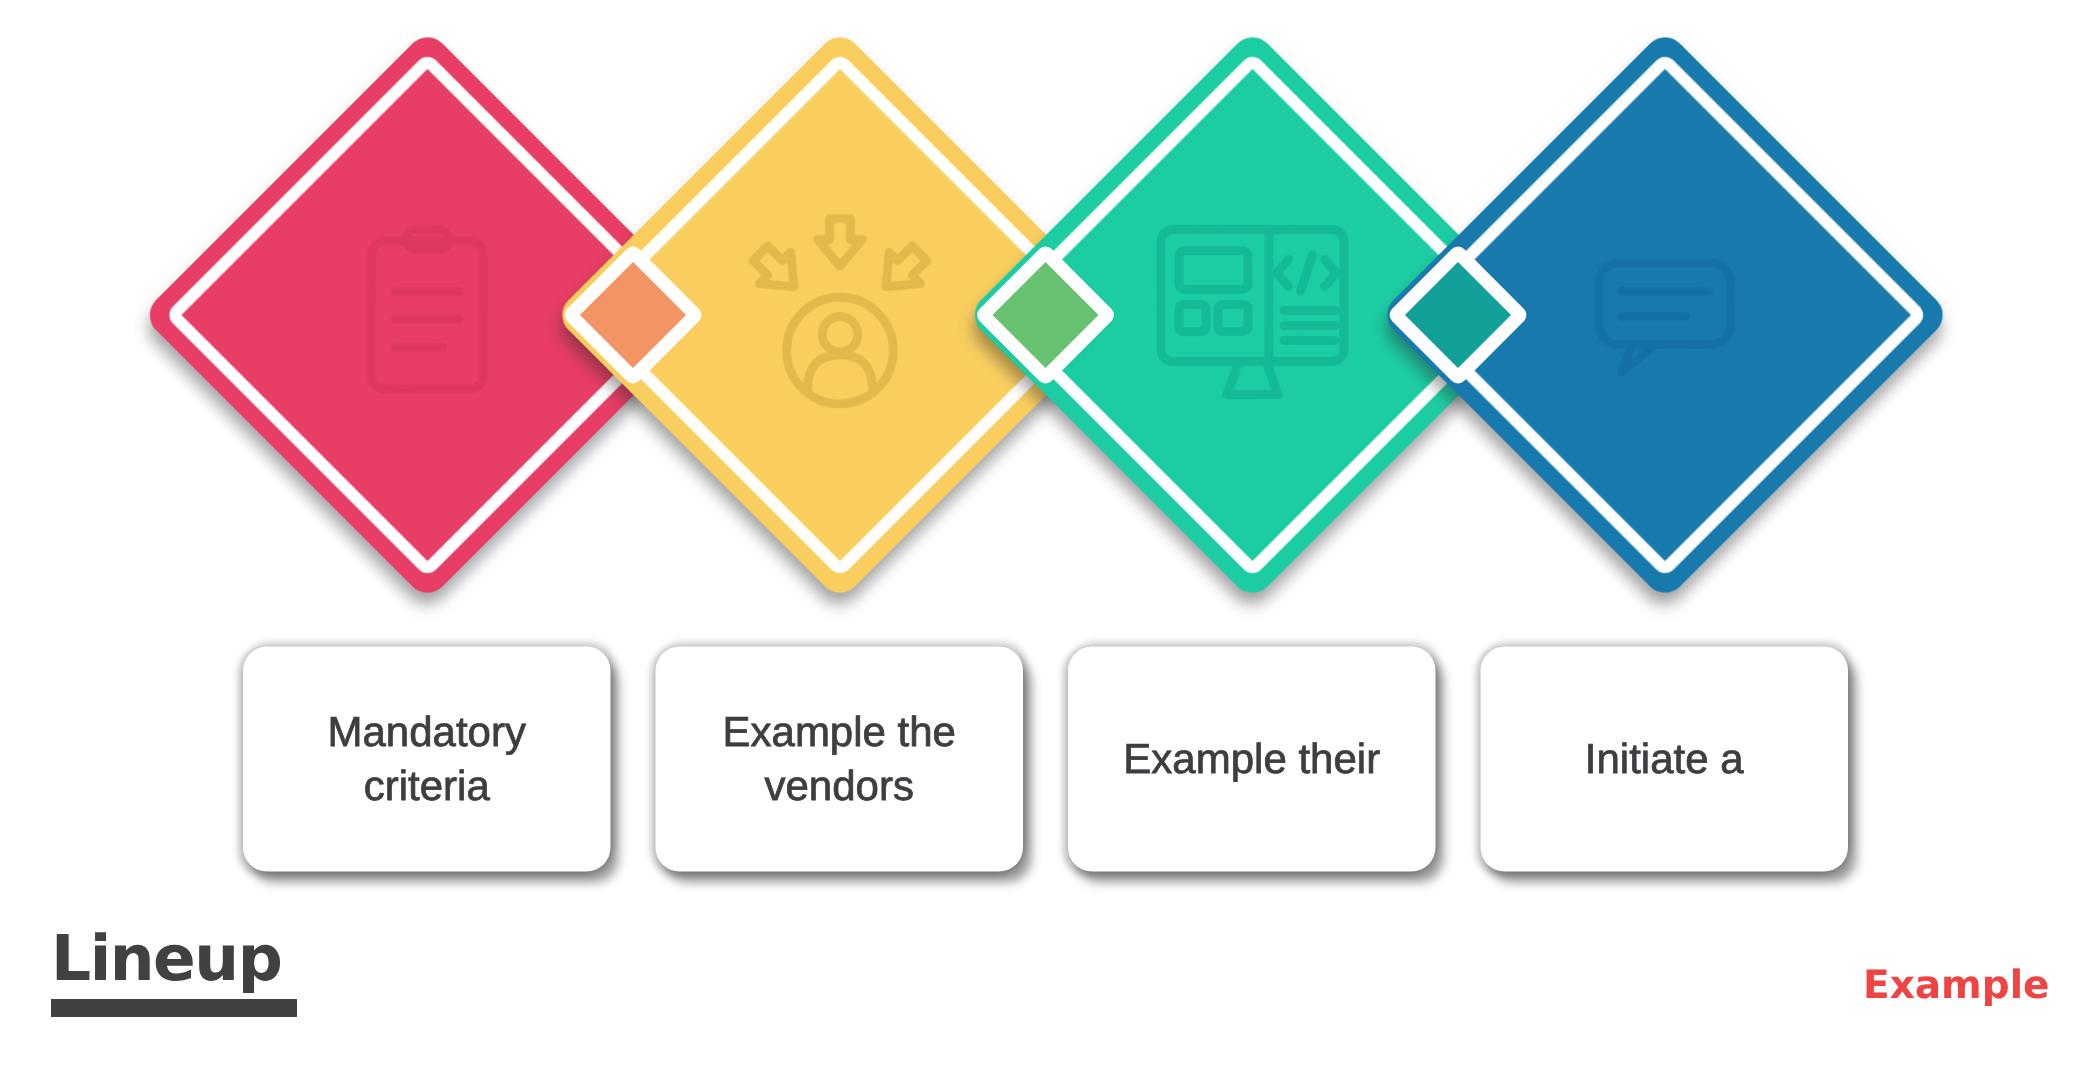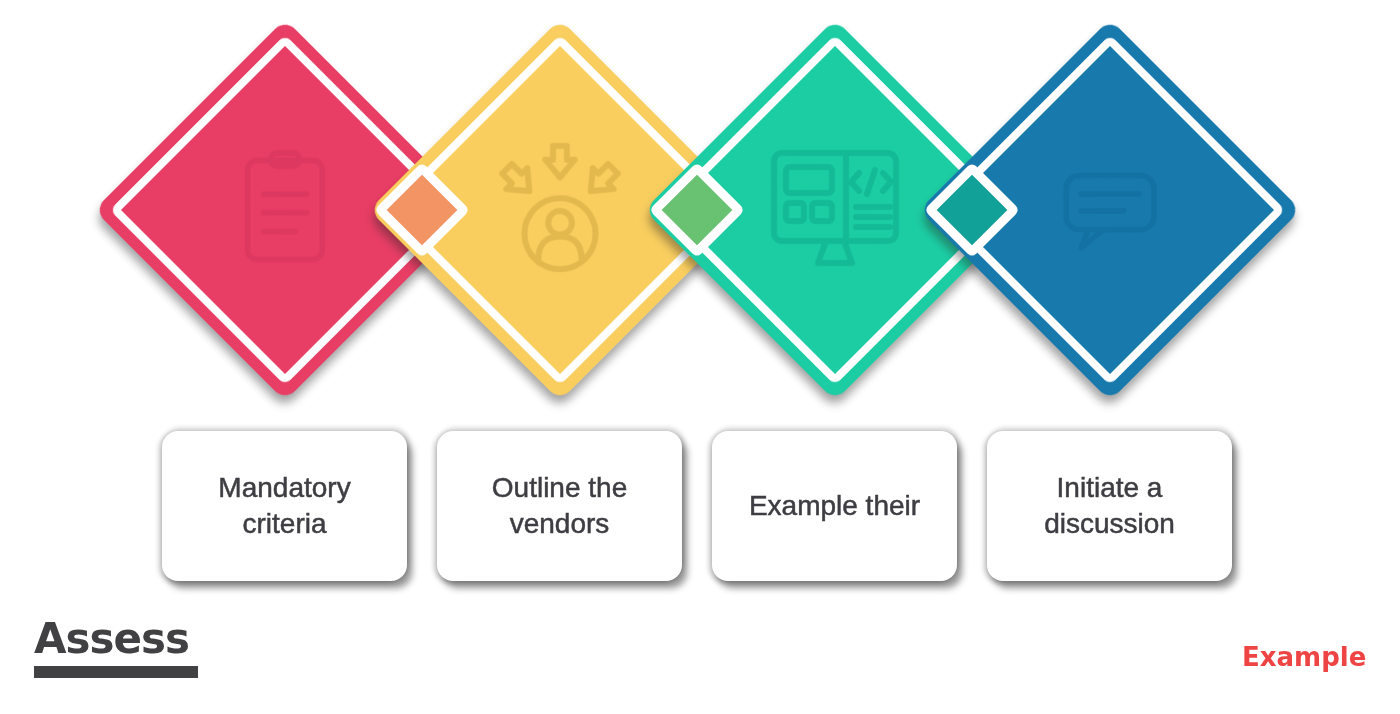"Outline the" span { text: Outline -> Example }
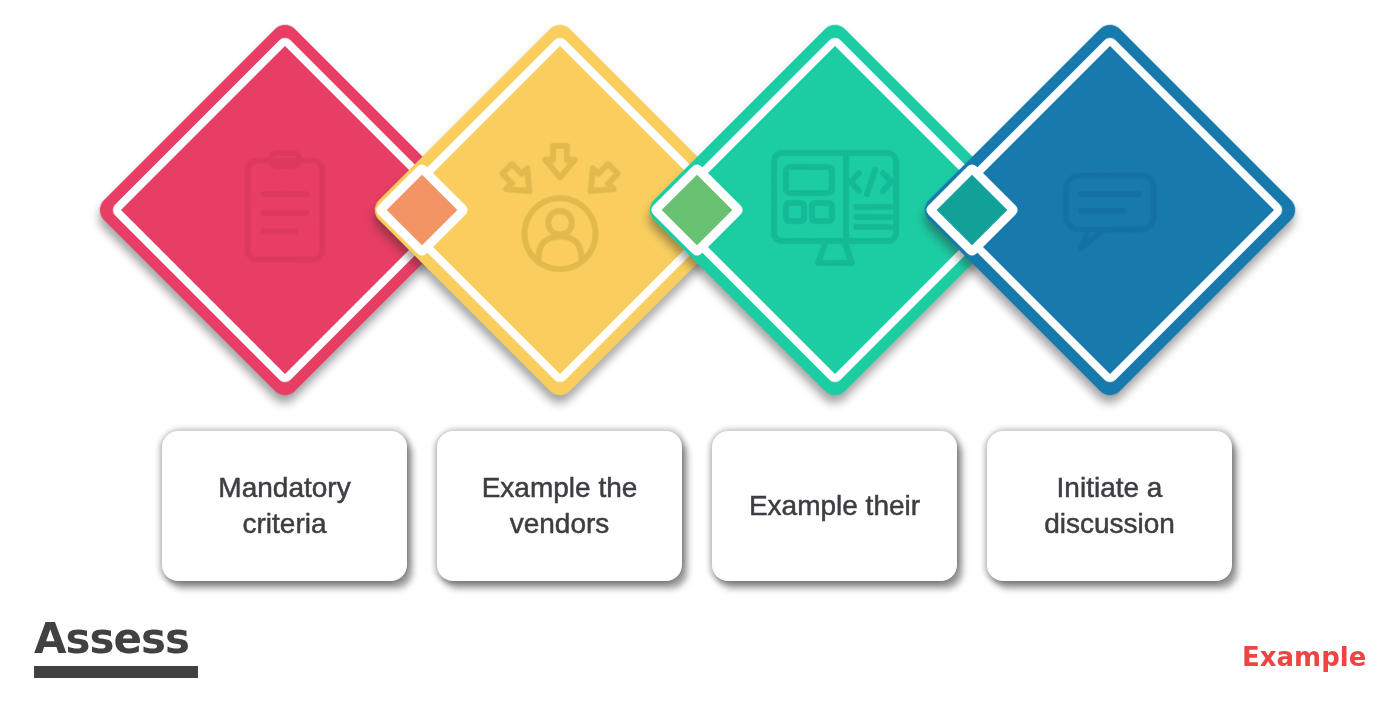"discussion" span { html: <span>discussion</span> -> none }
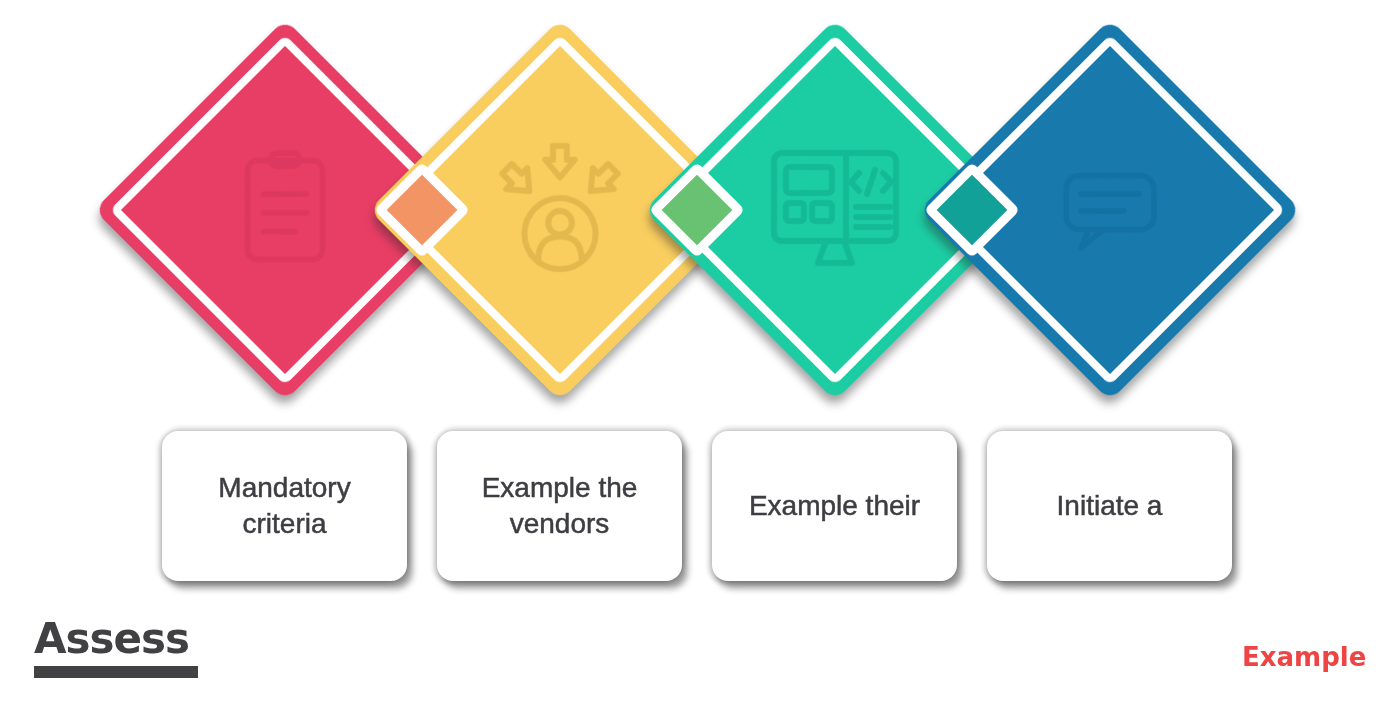"Assess" div.brand-text { text: Assess -> Lineup }
